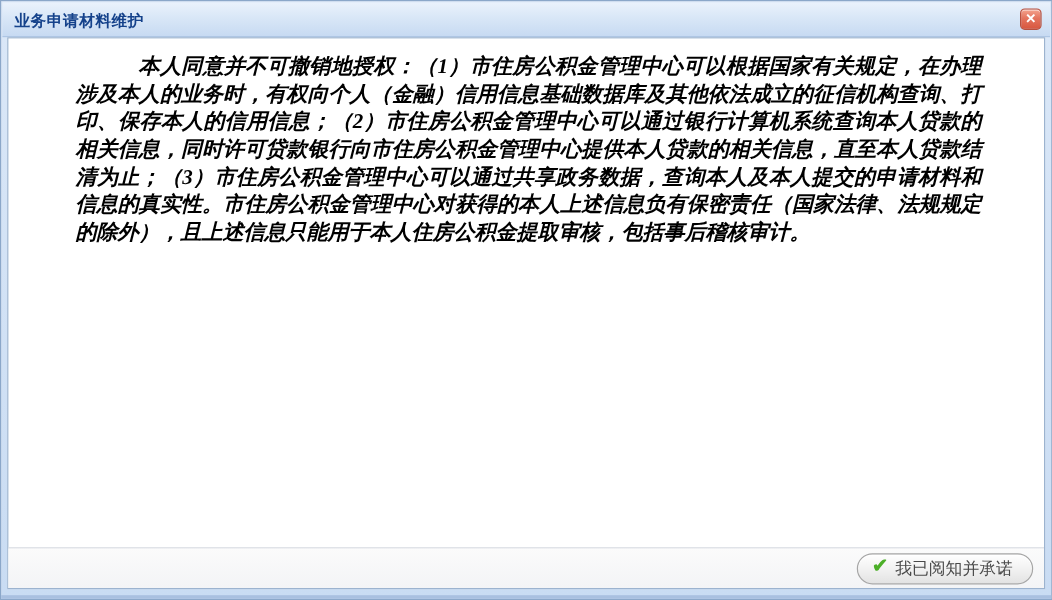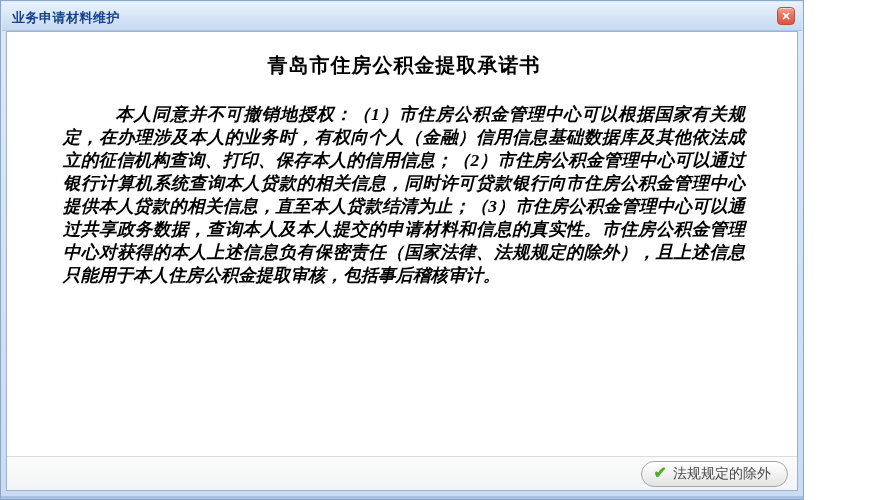"业务申请材料维护" .stage { width: 804px -> 877px }
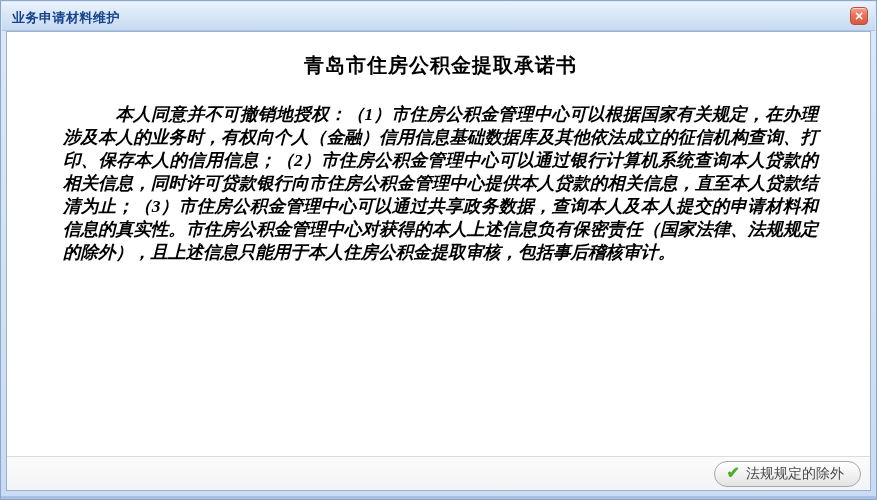"青岛市住房公积金提取承诺书" div.doc-title { html: <div>青岛市住房公积金提取承诺书</div> -> none }
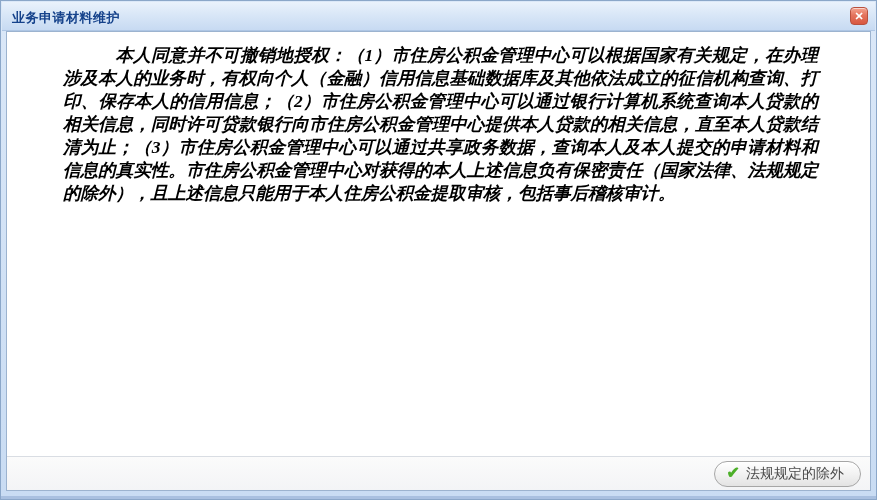"法规规定的除外" span { text: 法规规定的除外 -> 我已阅知并承诺 }
